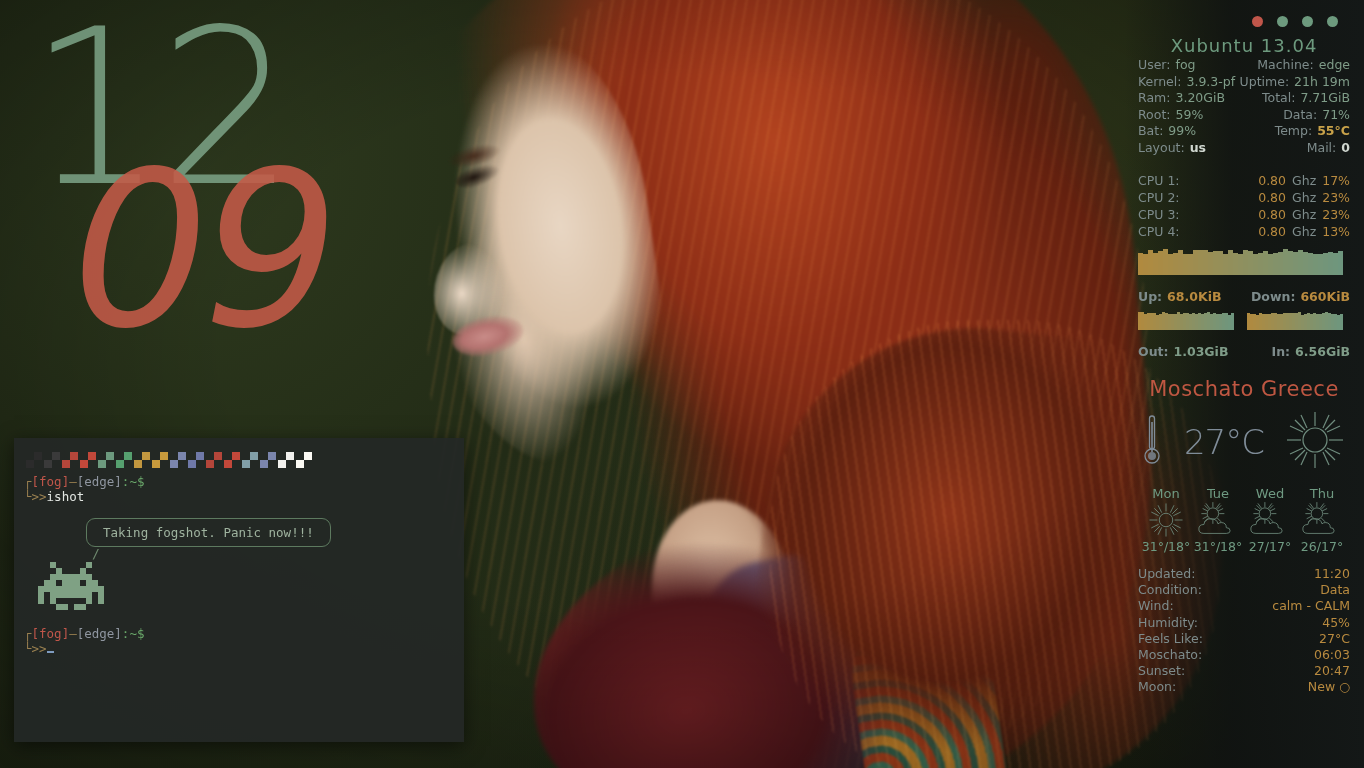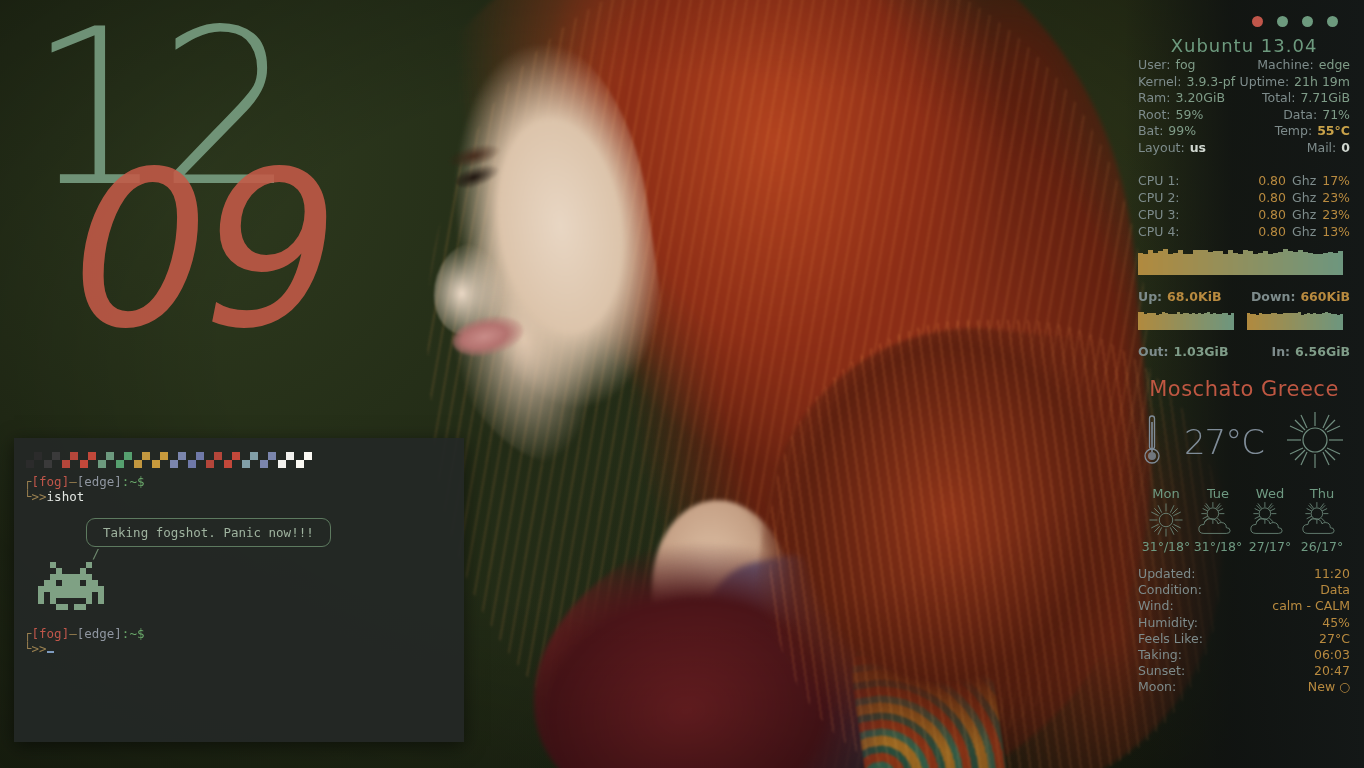"Taking:" span.d-k { text: Taking -> Moschato }
